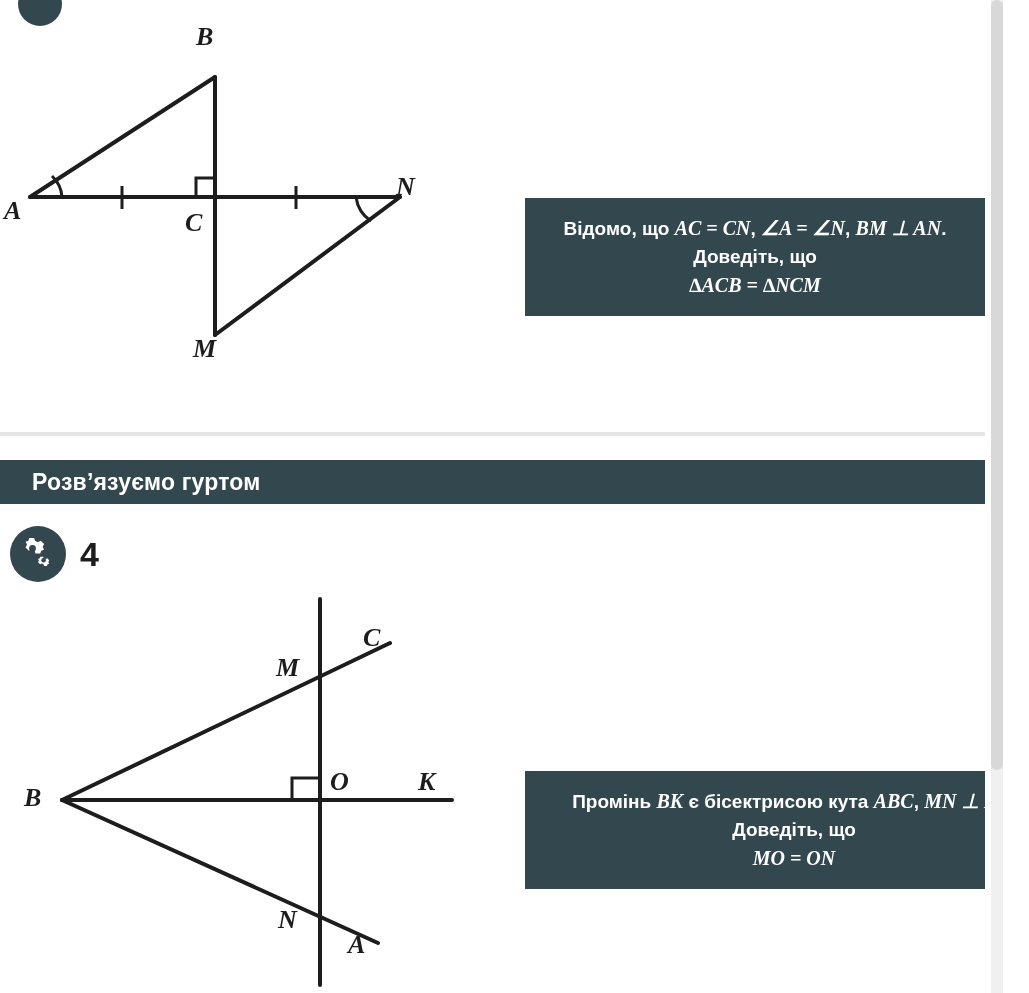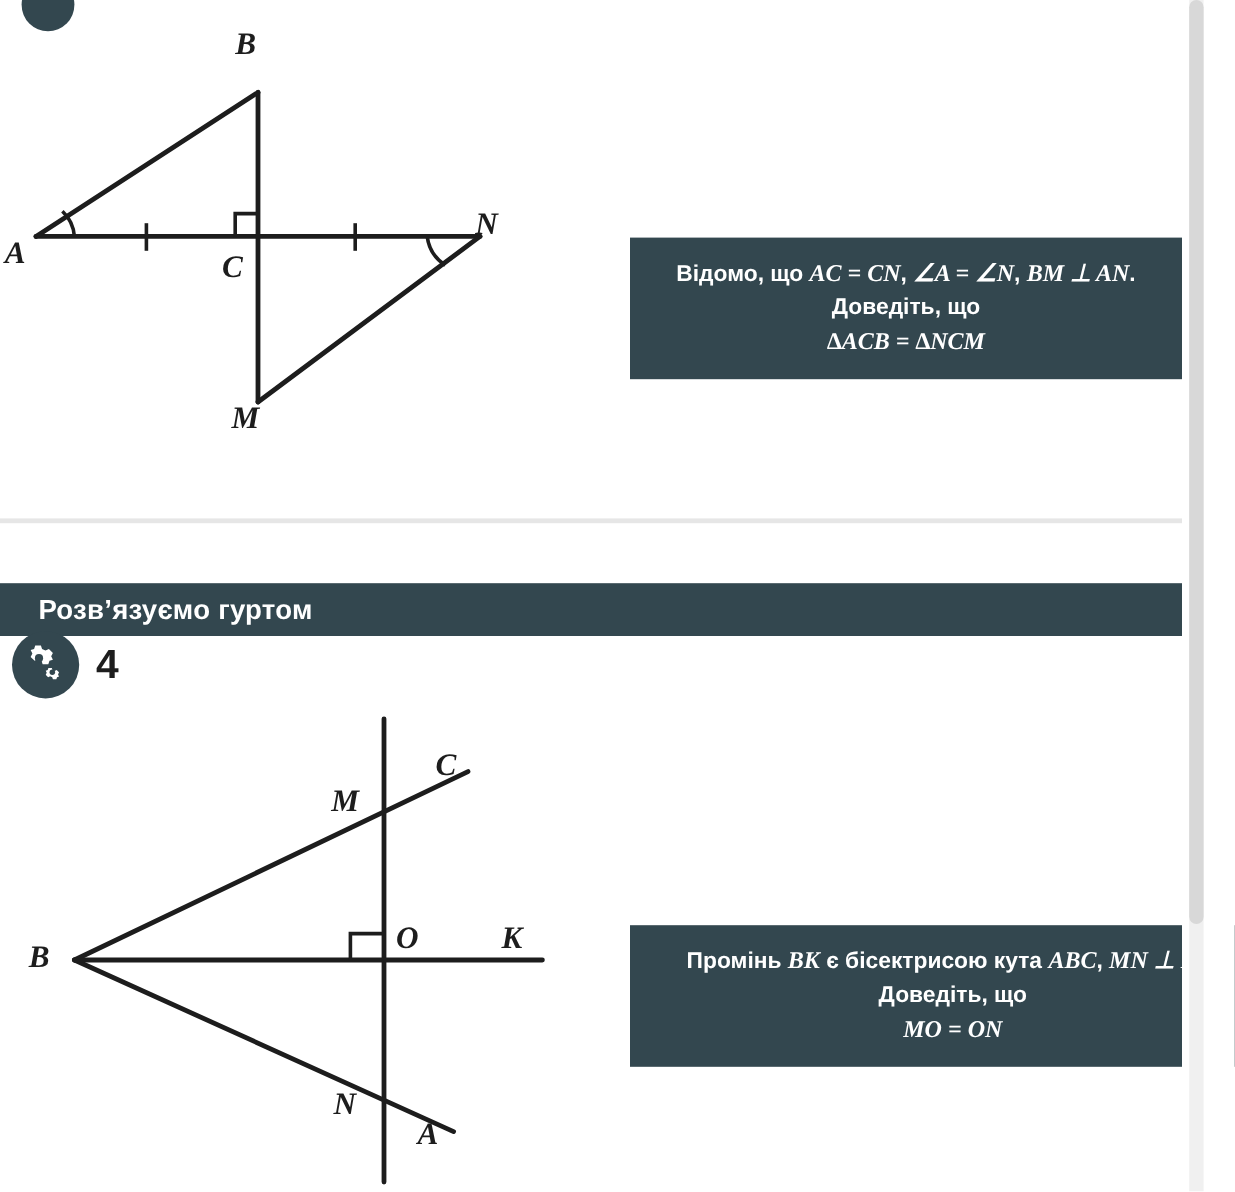"Розв’язуємо гуртом" .section-bar { top: 486px -> 460px }
